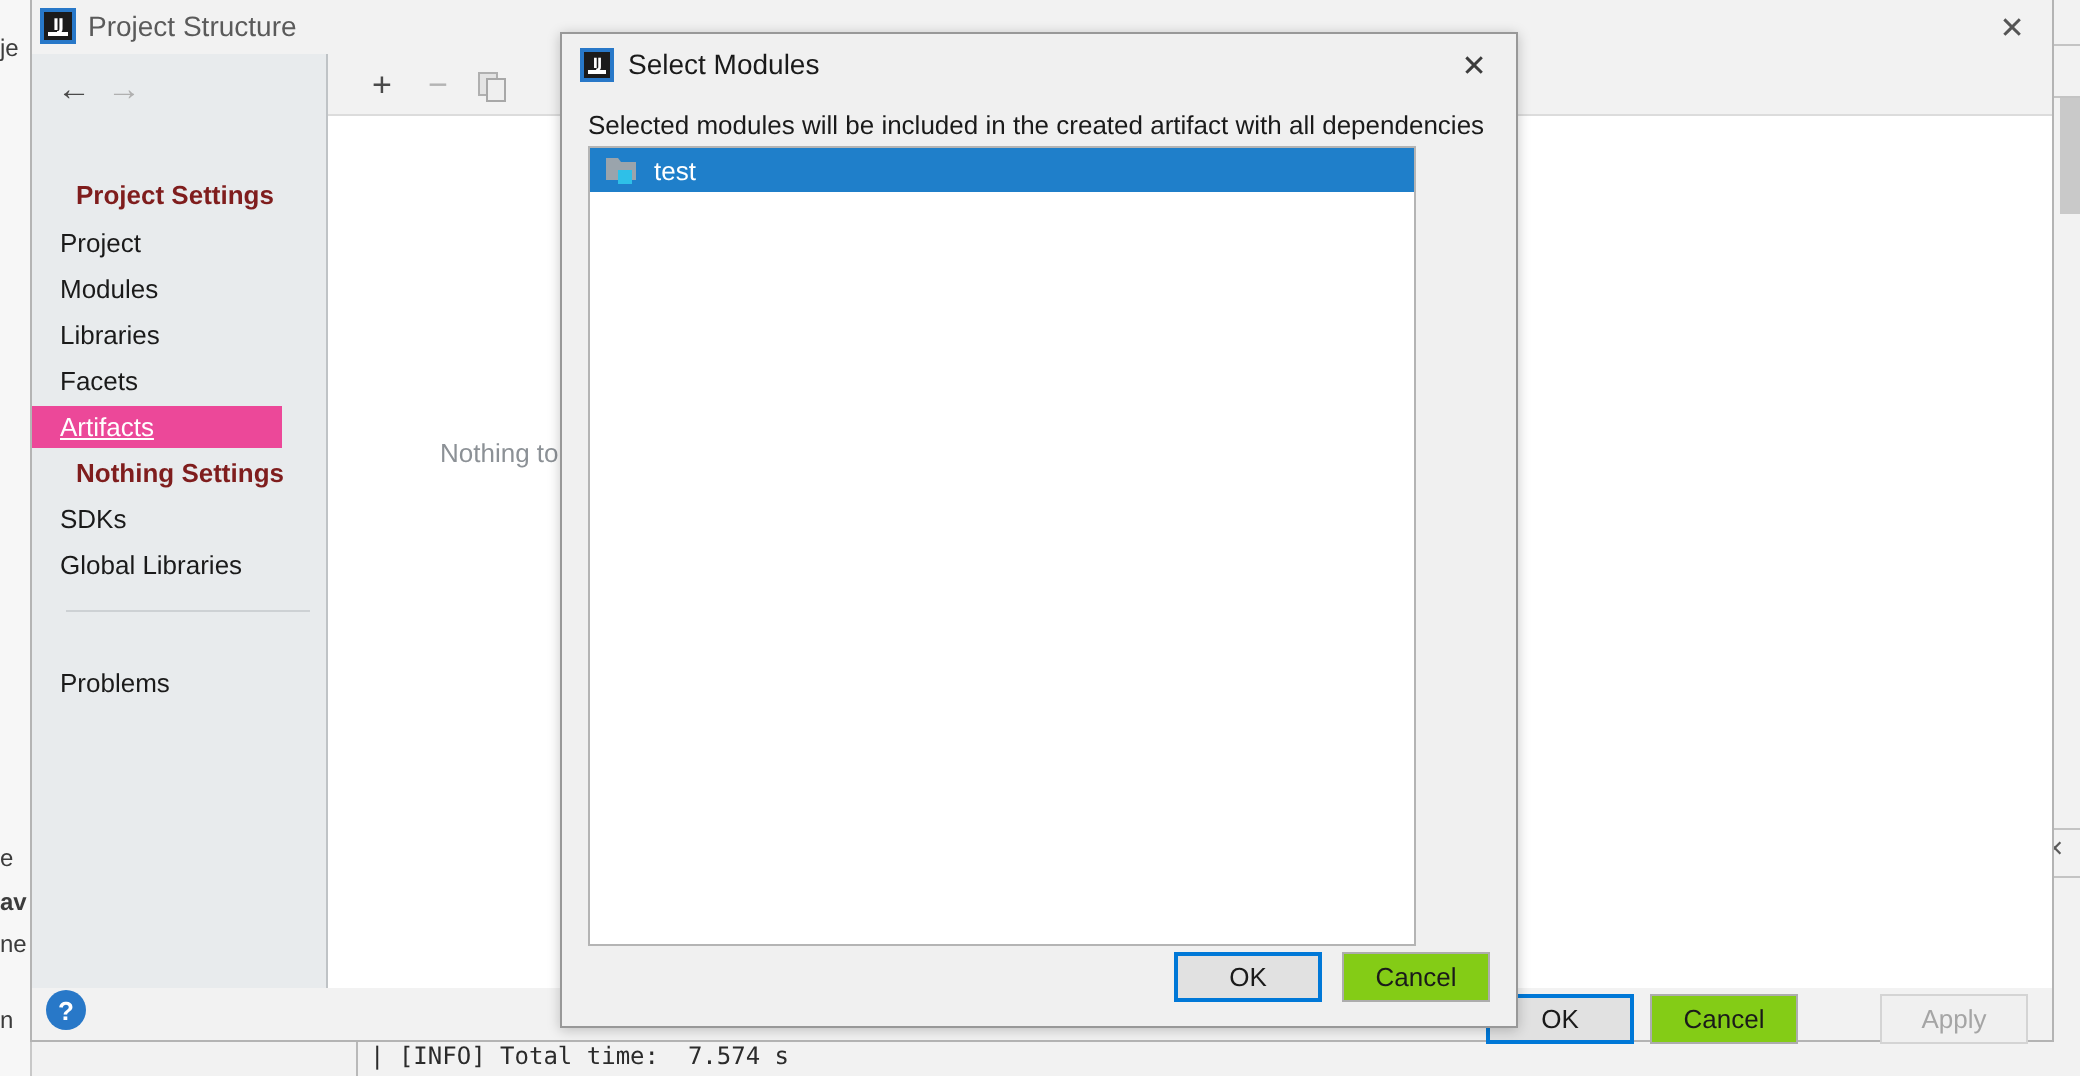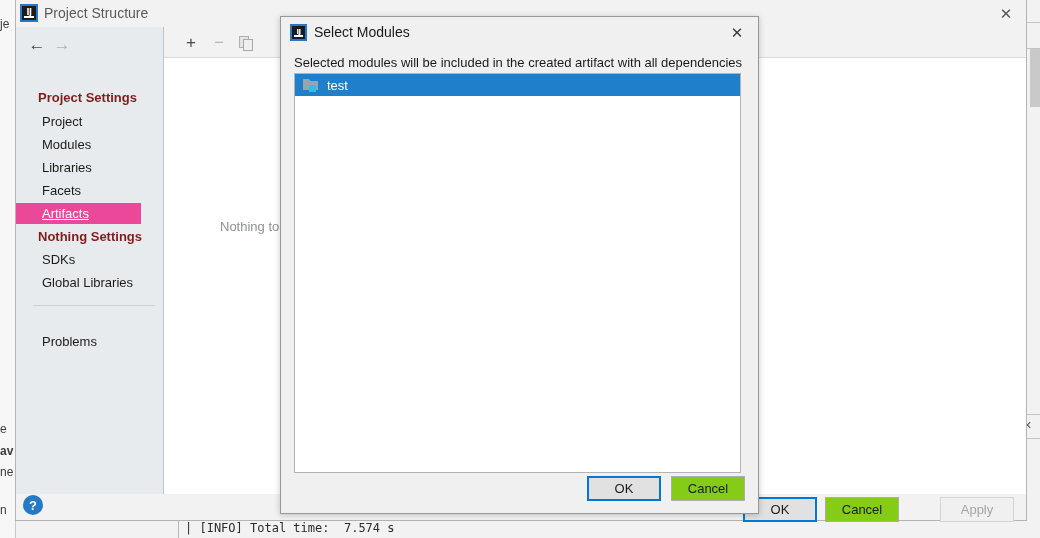"test" .dlg-list { width: 447px -> 414px }
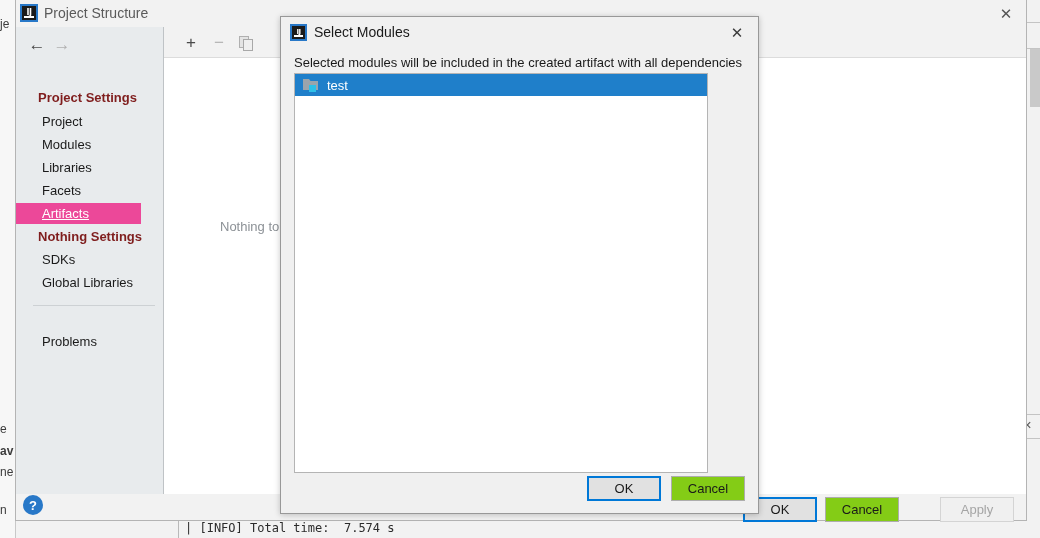"Project" .ps-item span.lbl { padding-left: 26px -> 14px }
